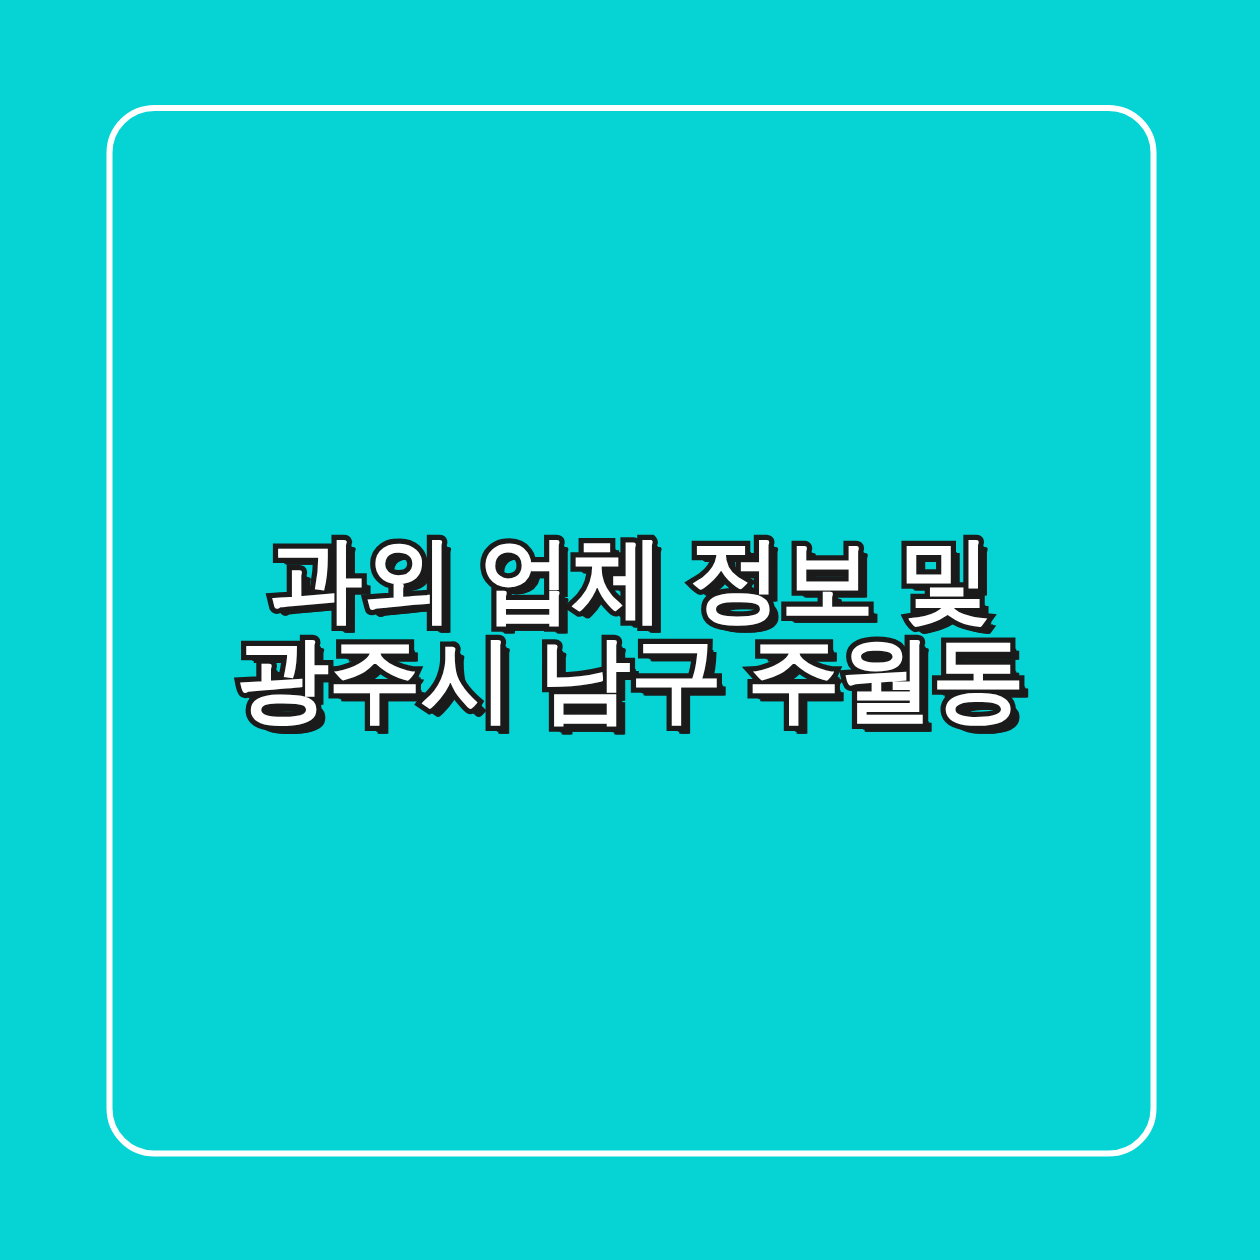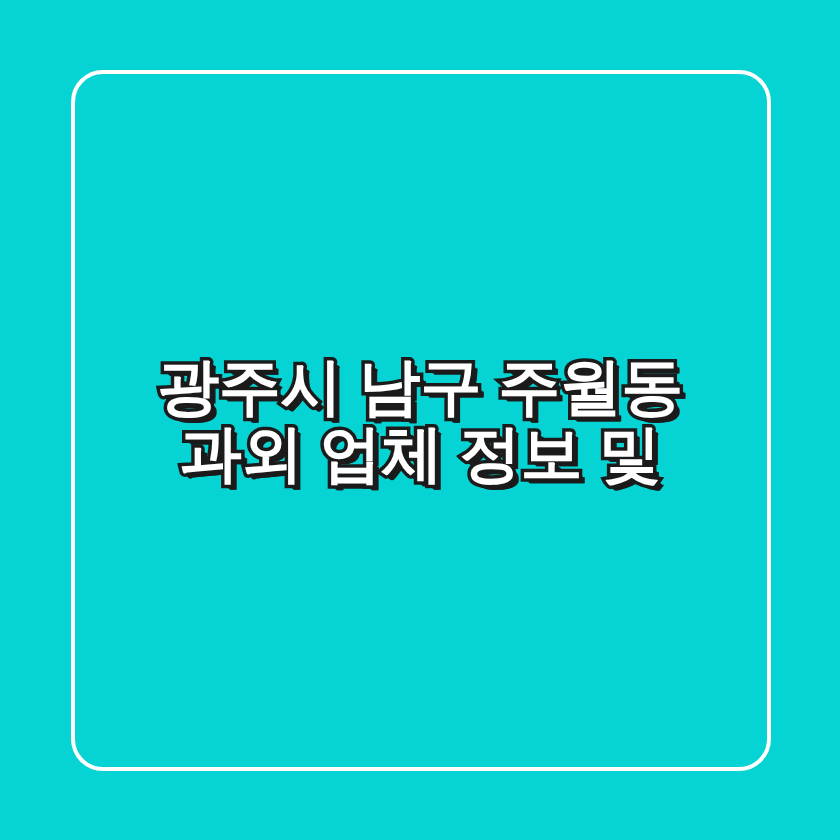"광주시 남구 주월동" span.headline-line { order: before "과외 업체 정보 및" -> after "과외 업체 정보 및" }
